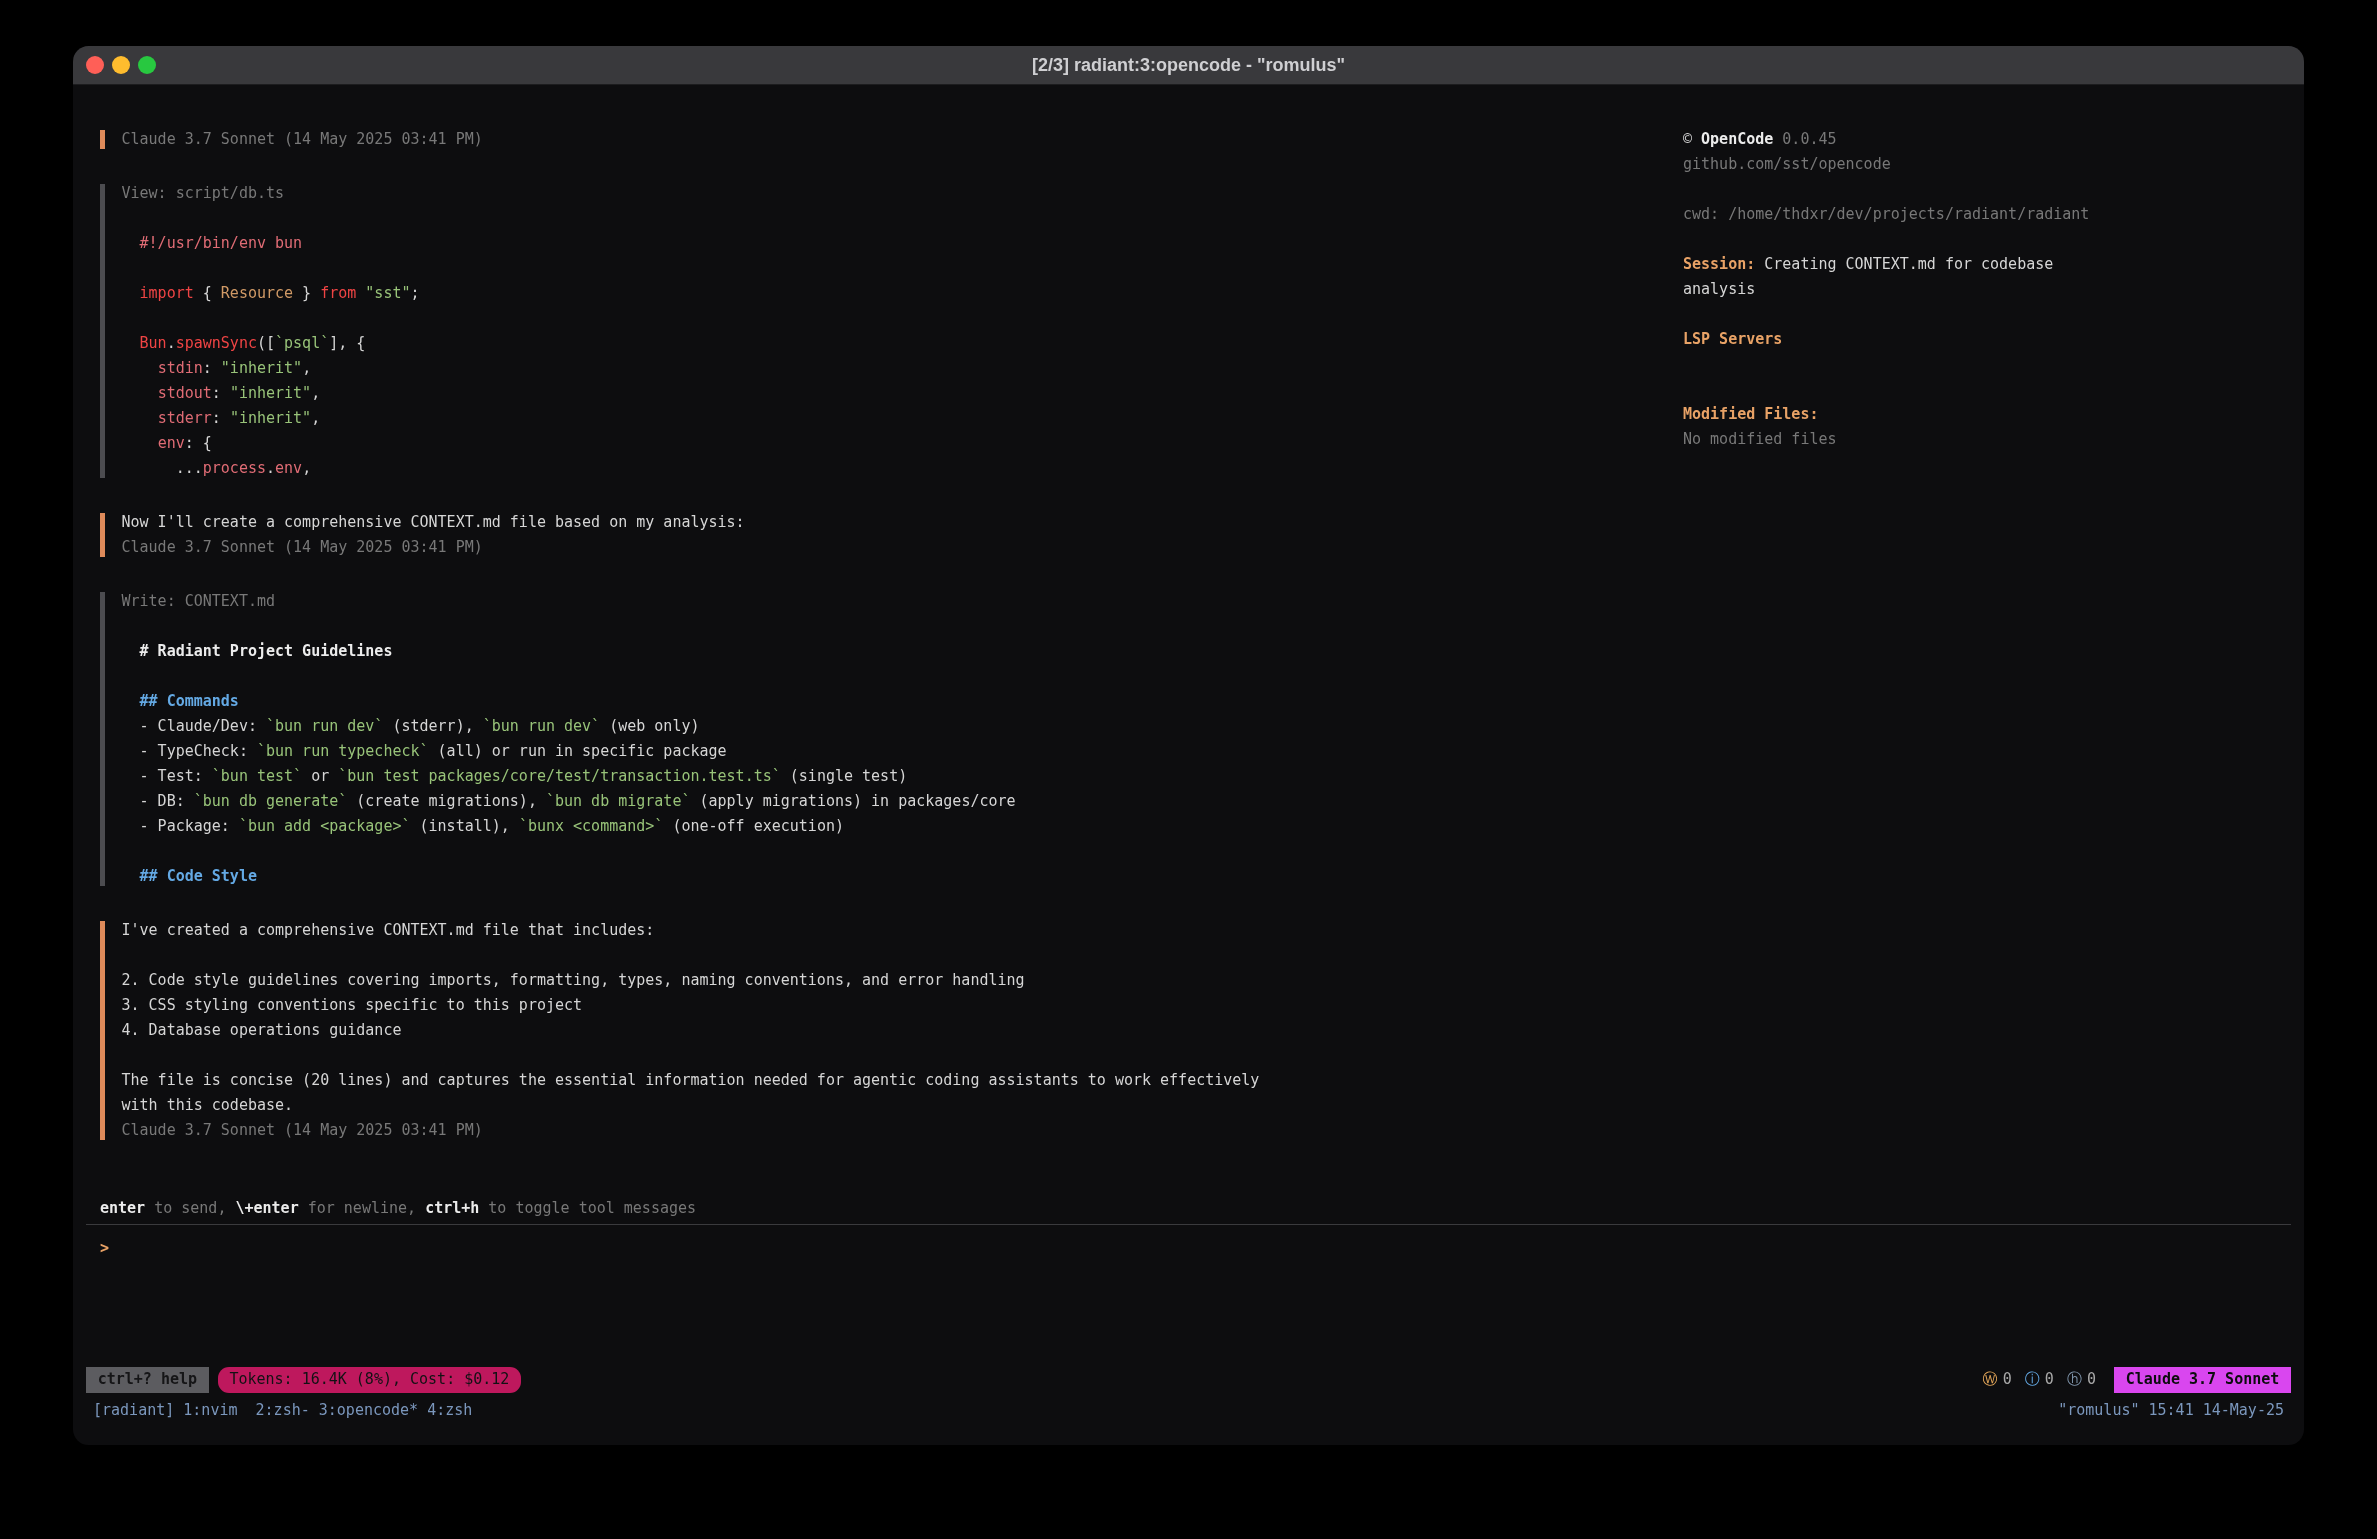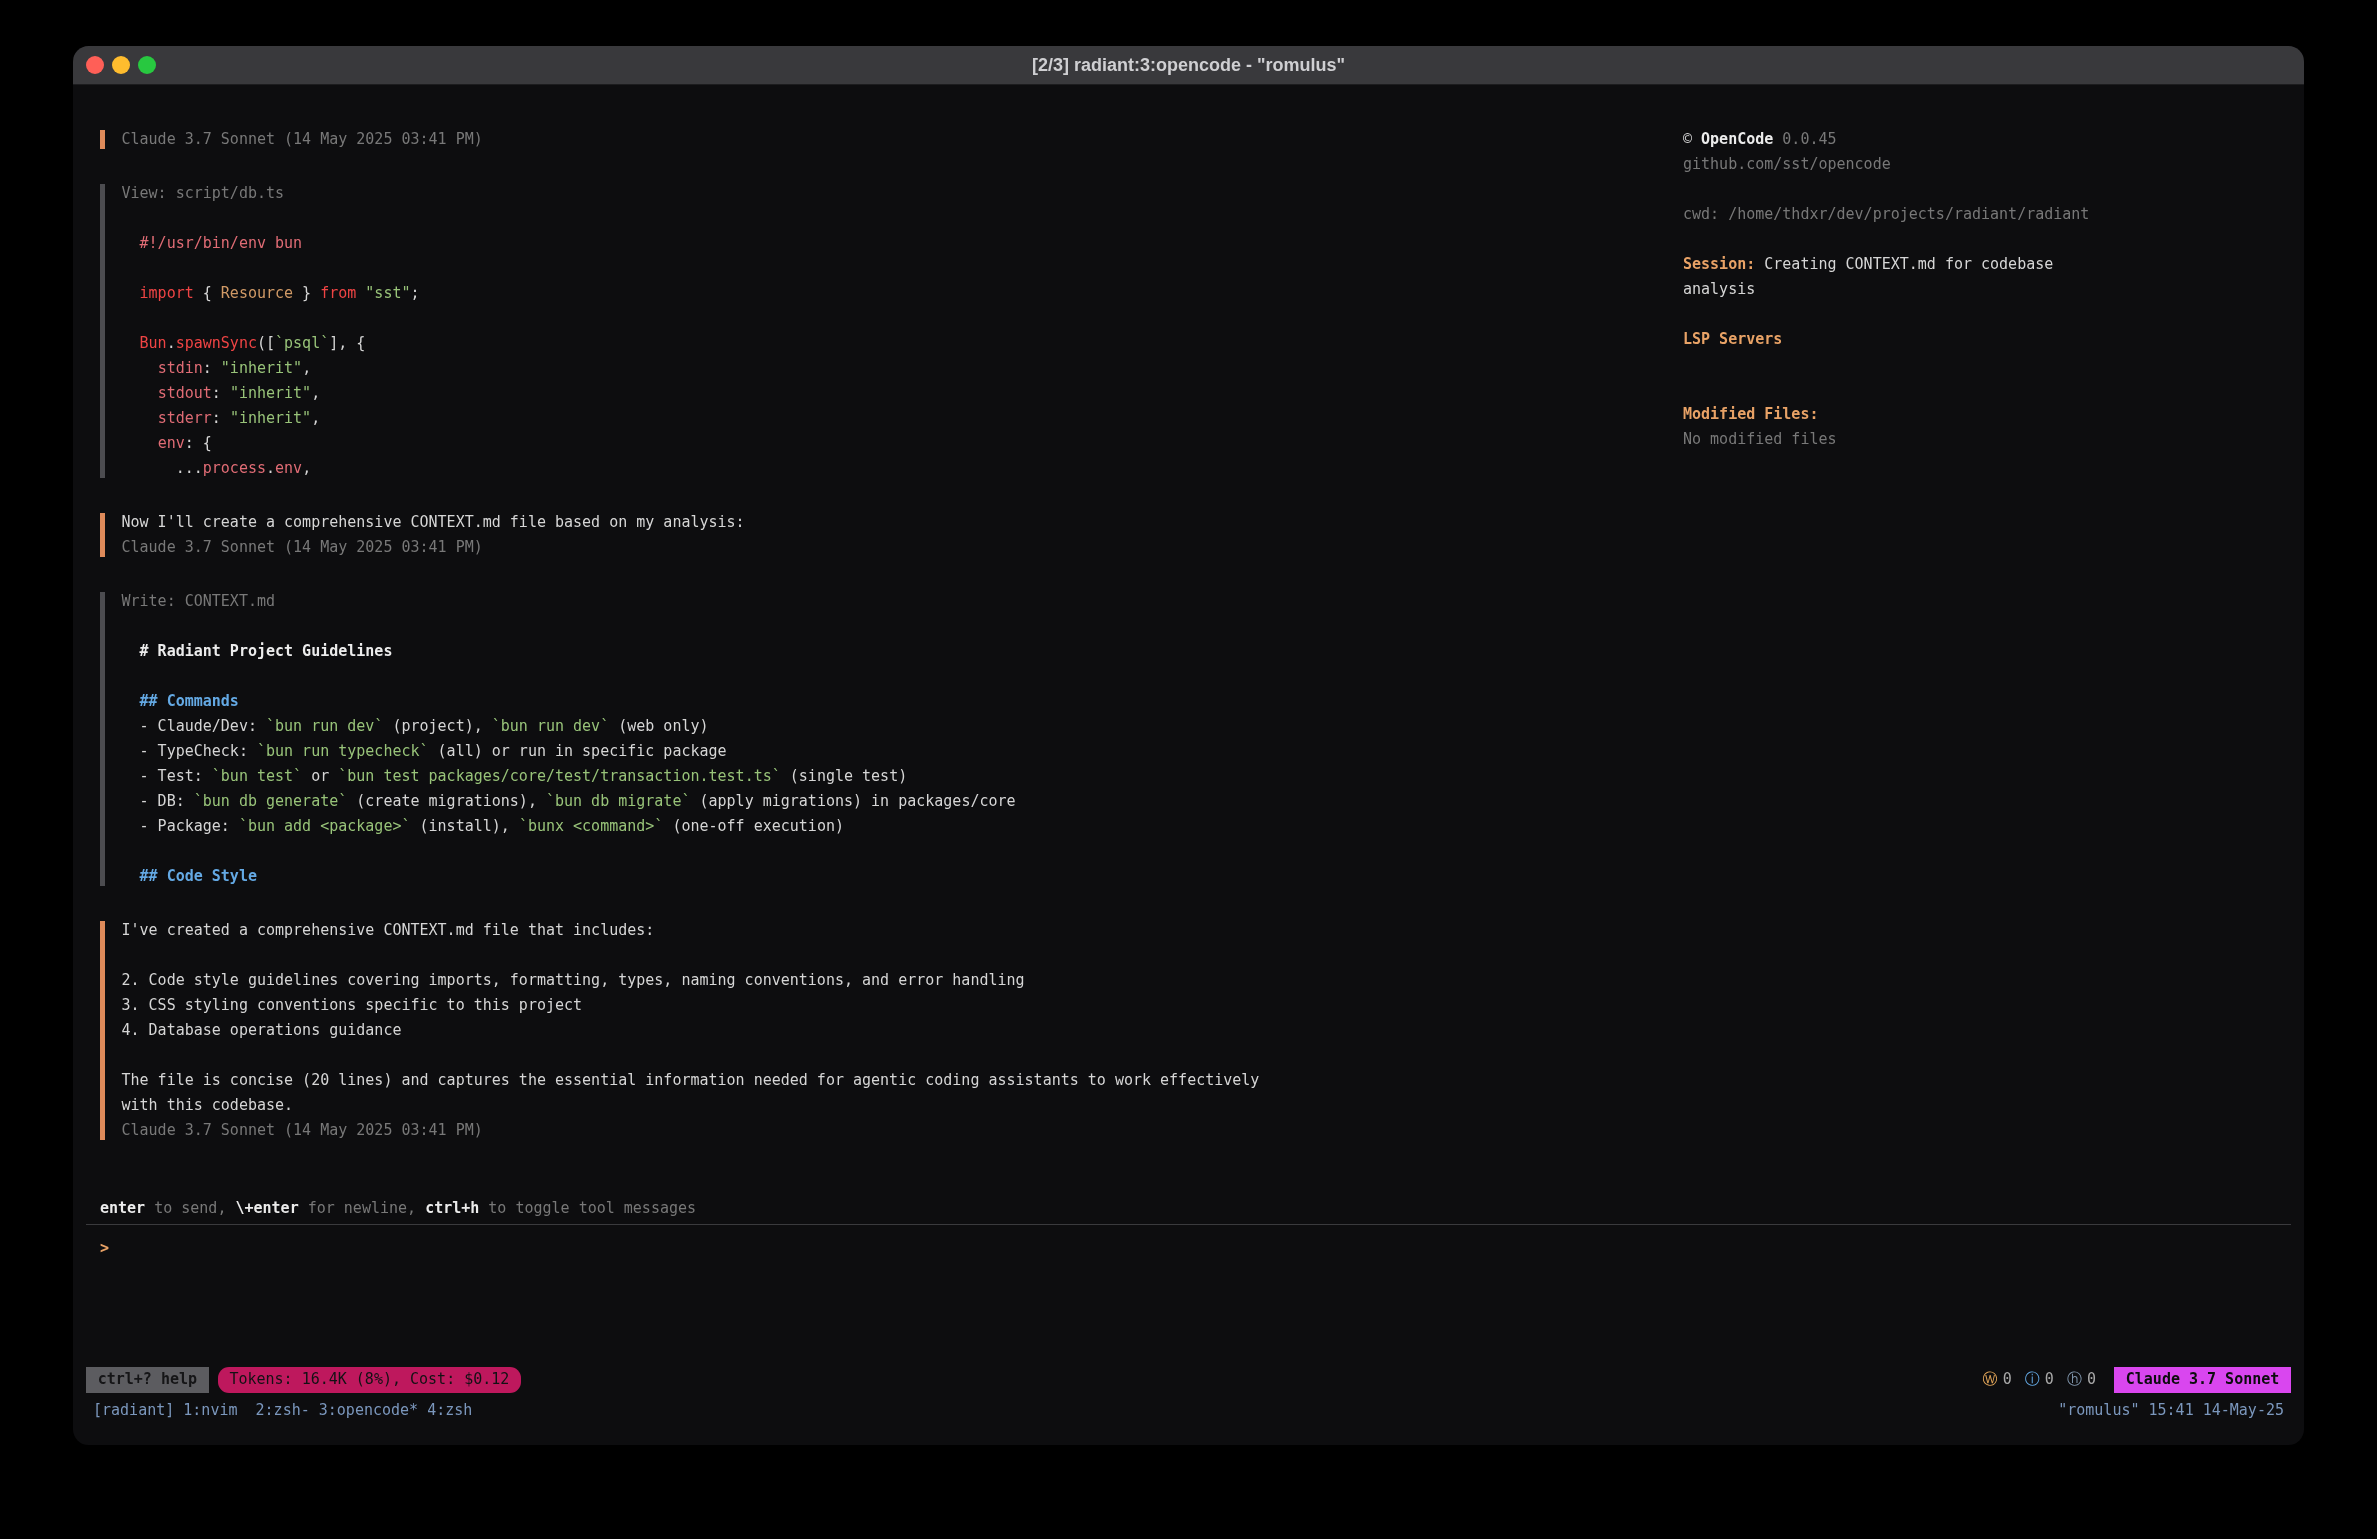"(project)," span.c-fg { text: project -> stderr }
